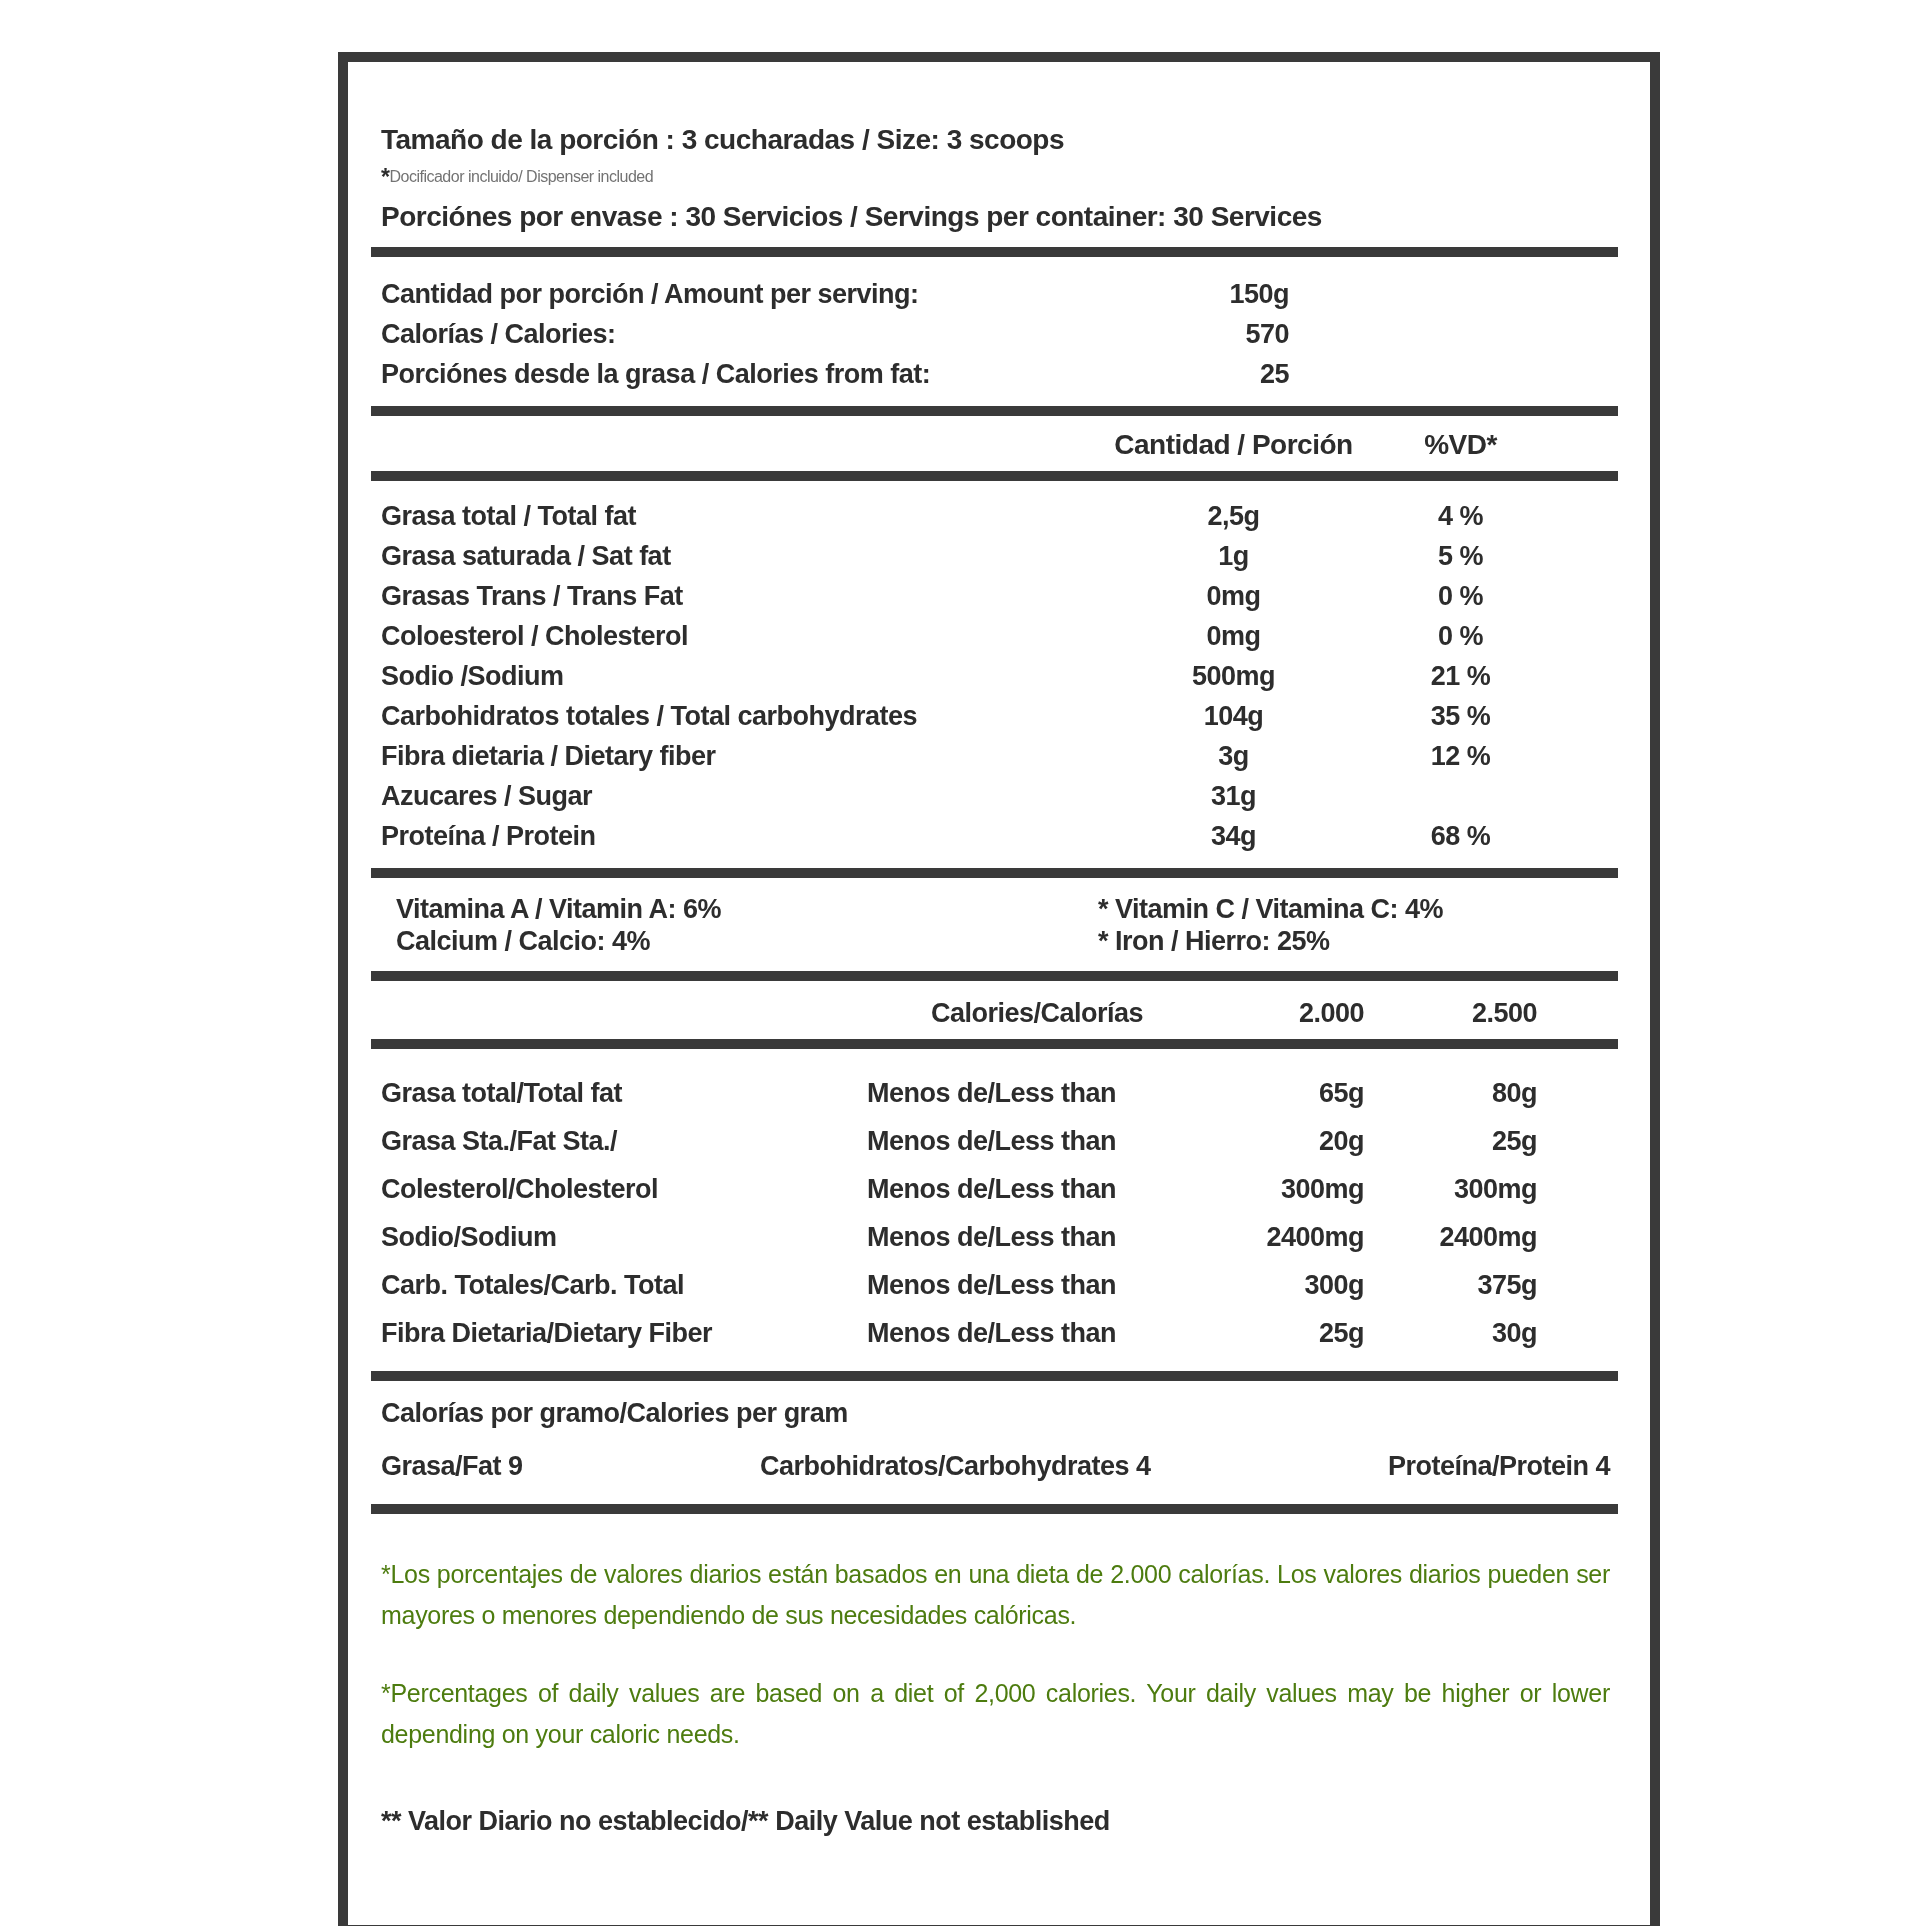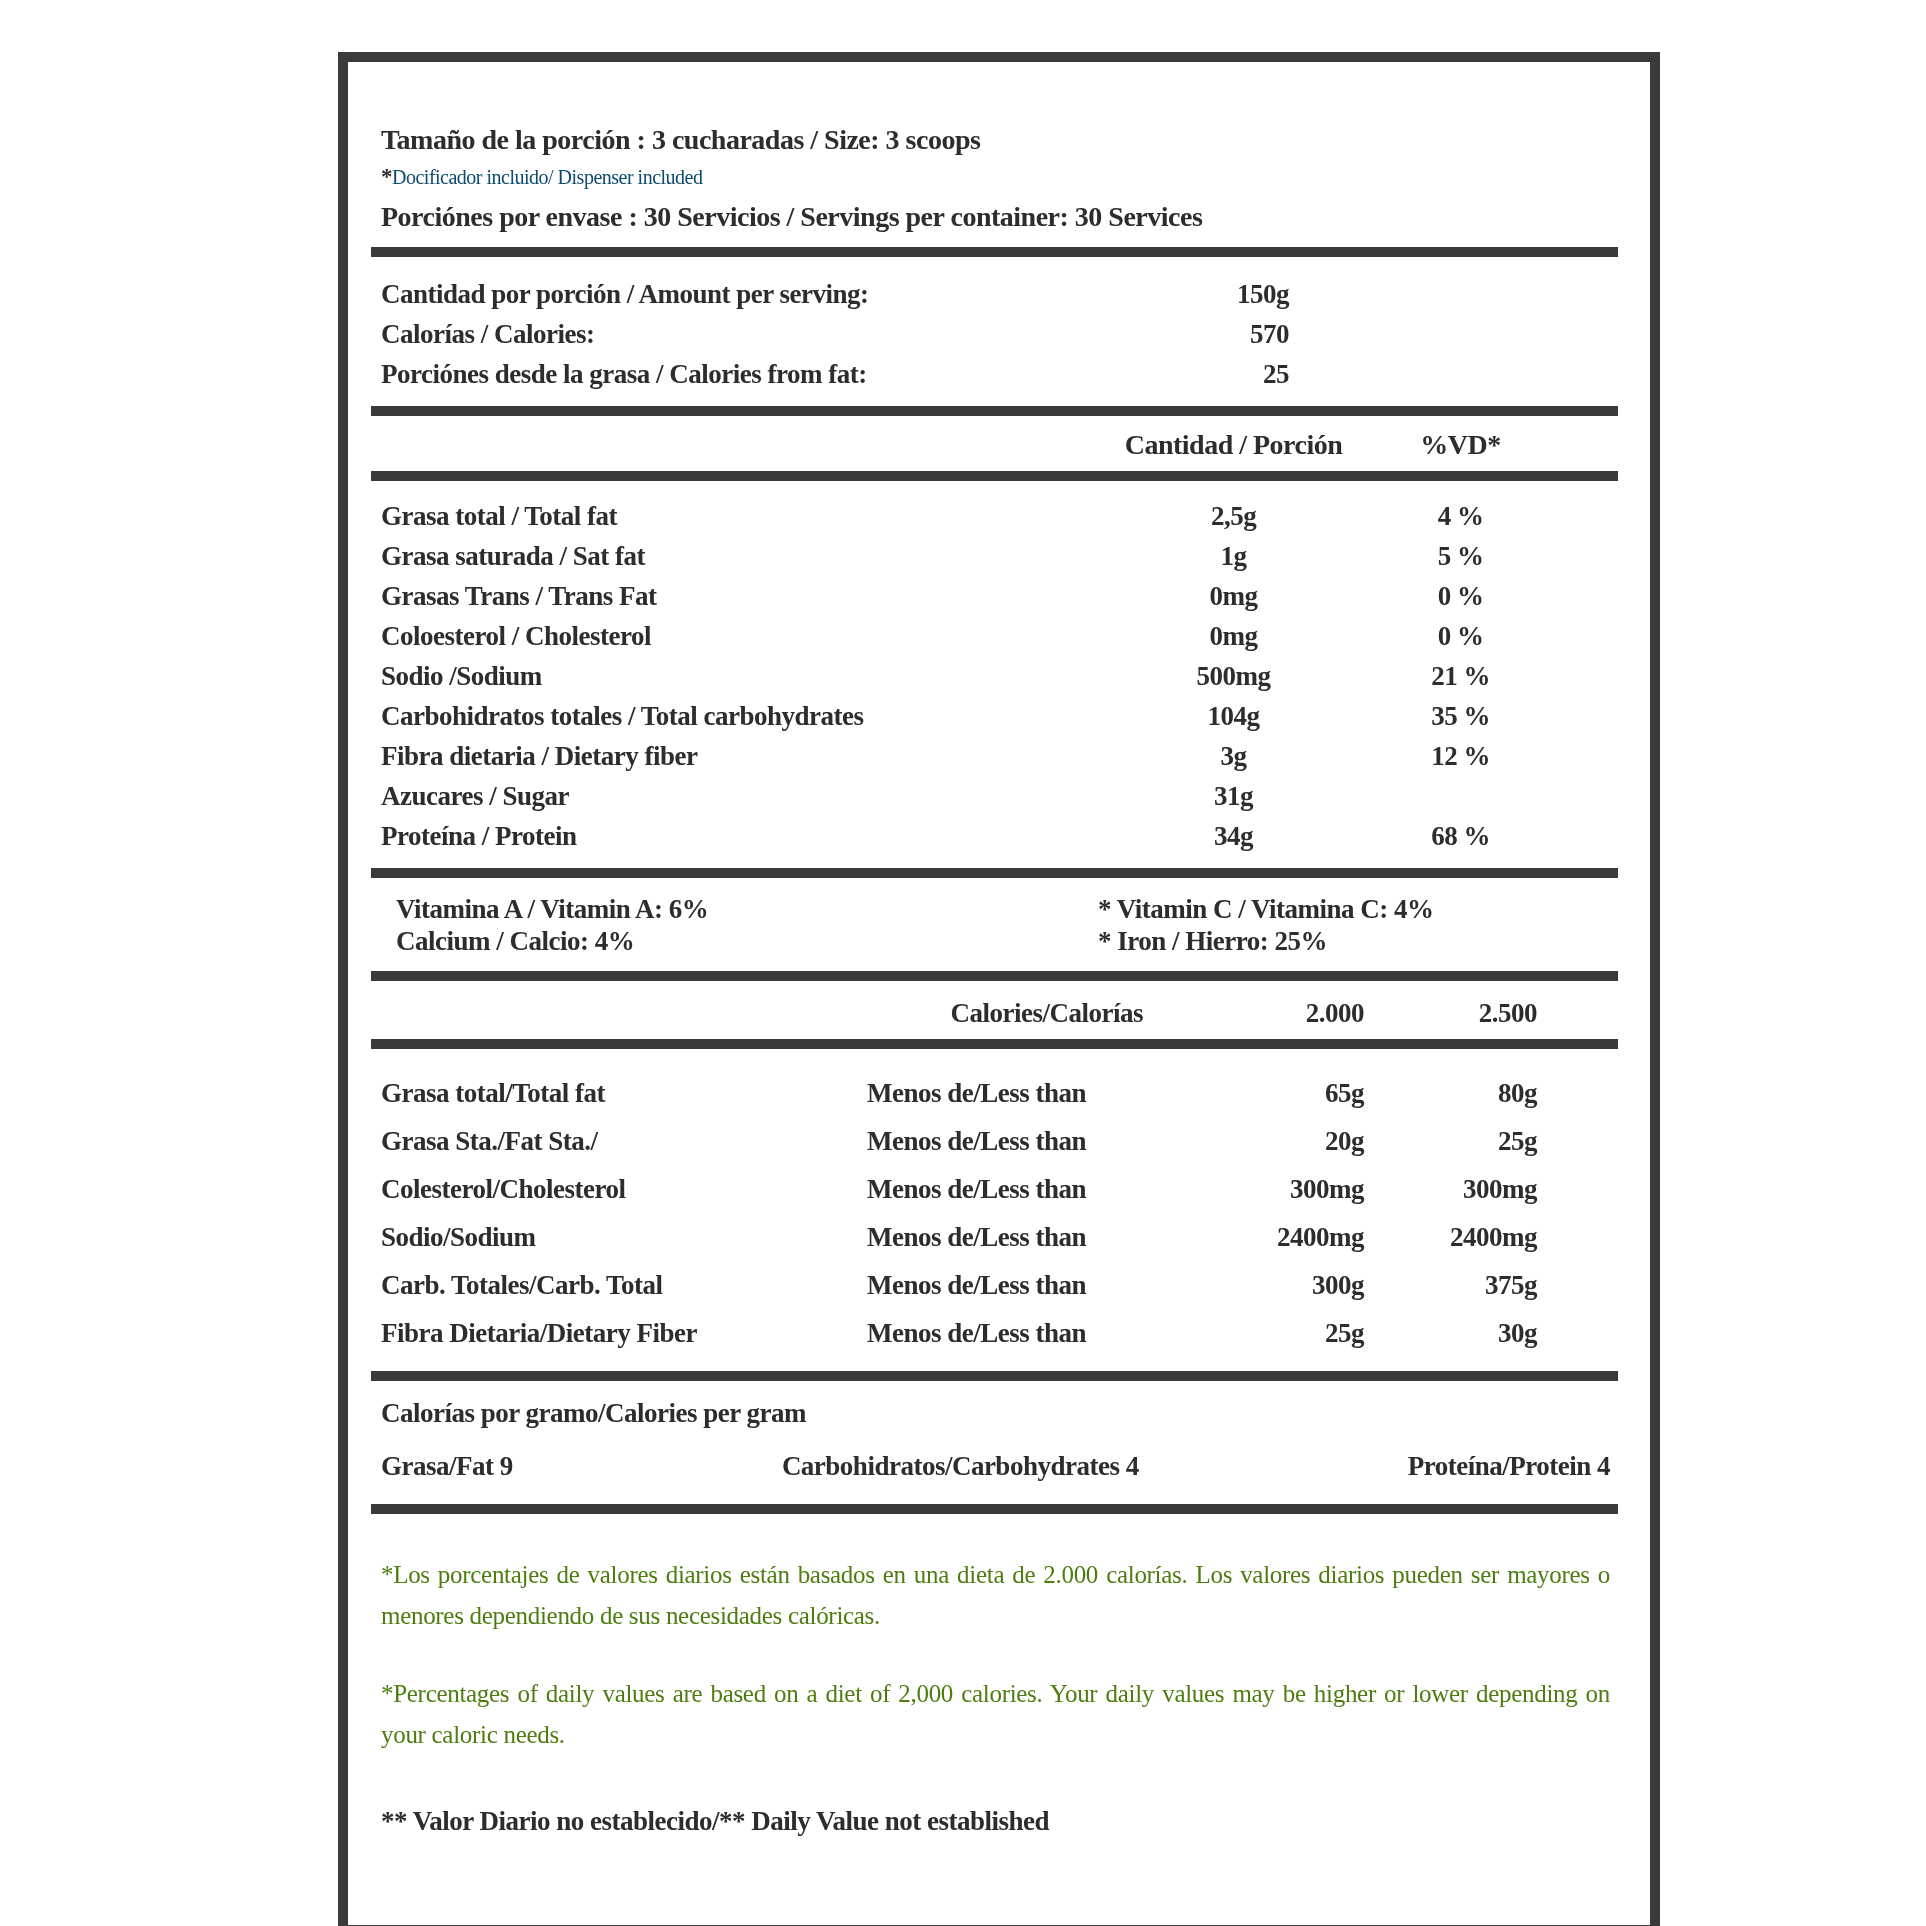"Tamaño de la porción :" .sheet { font-family: Liberation Serif, serif -> Liberation Sans, sans-serif }
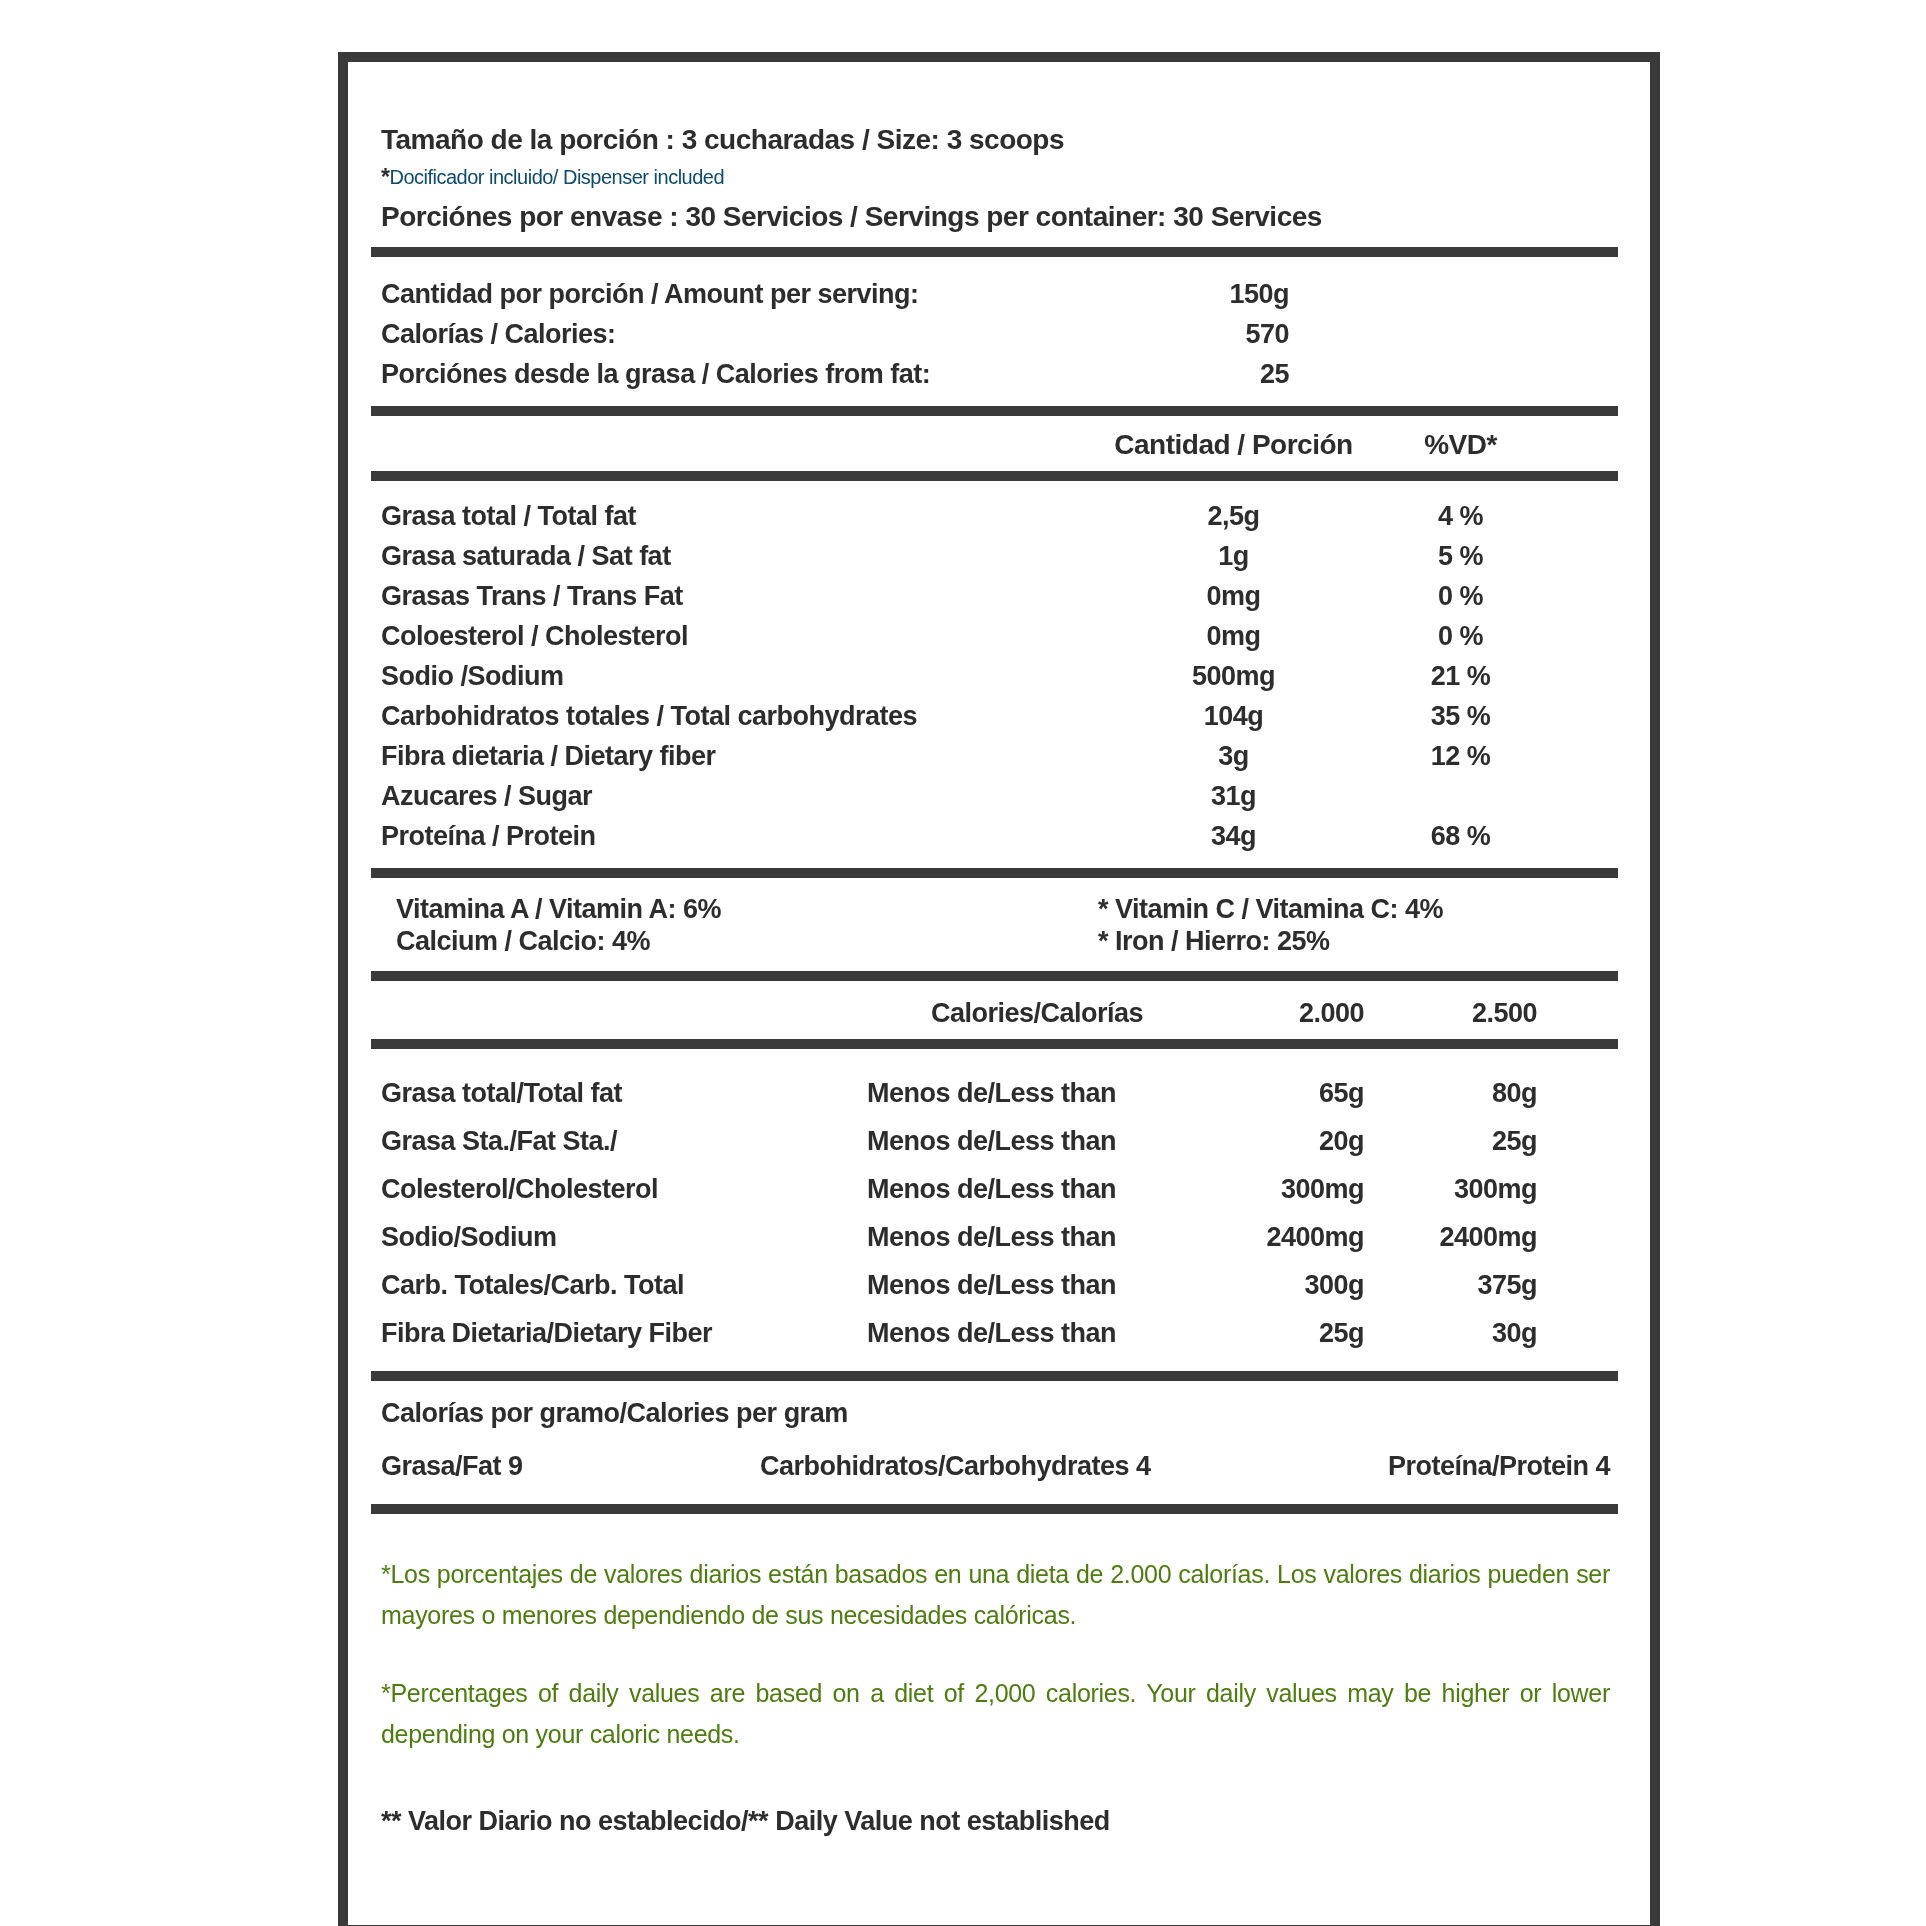"Docificador incluido/ Dispenser included" .note { color: #0c4a6e -> #737373; font-size: 20px -> 16px }
